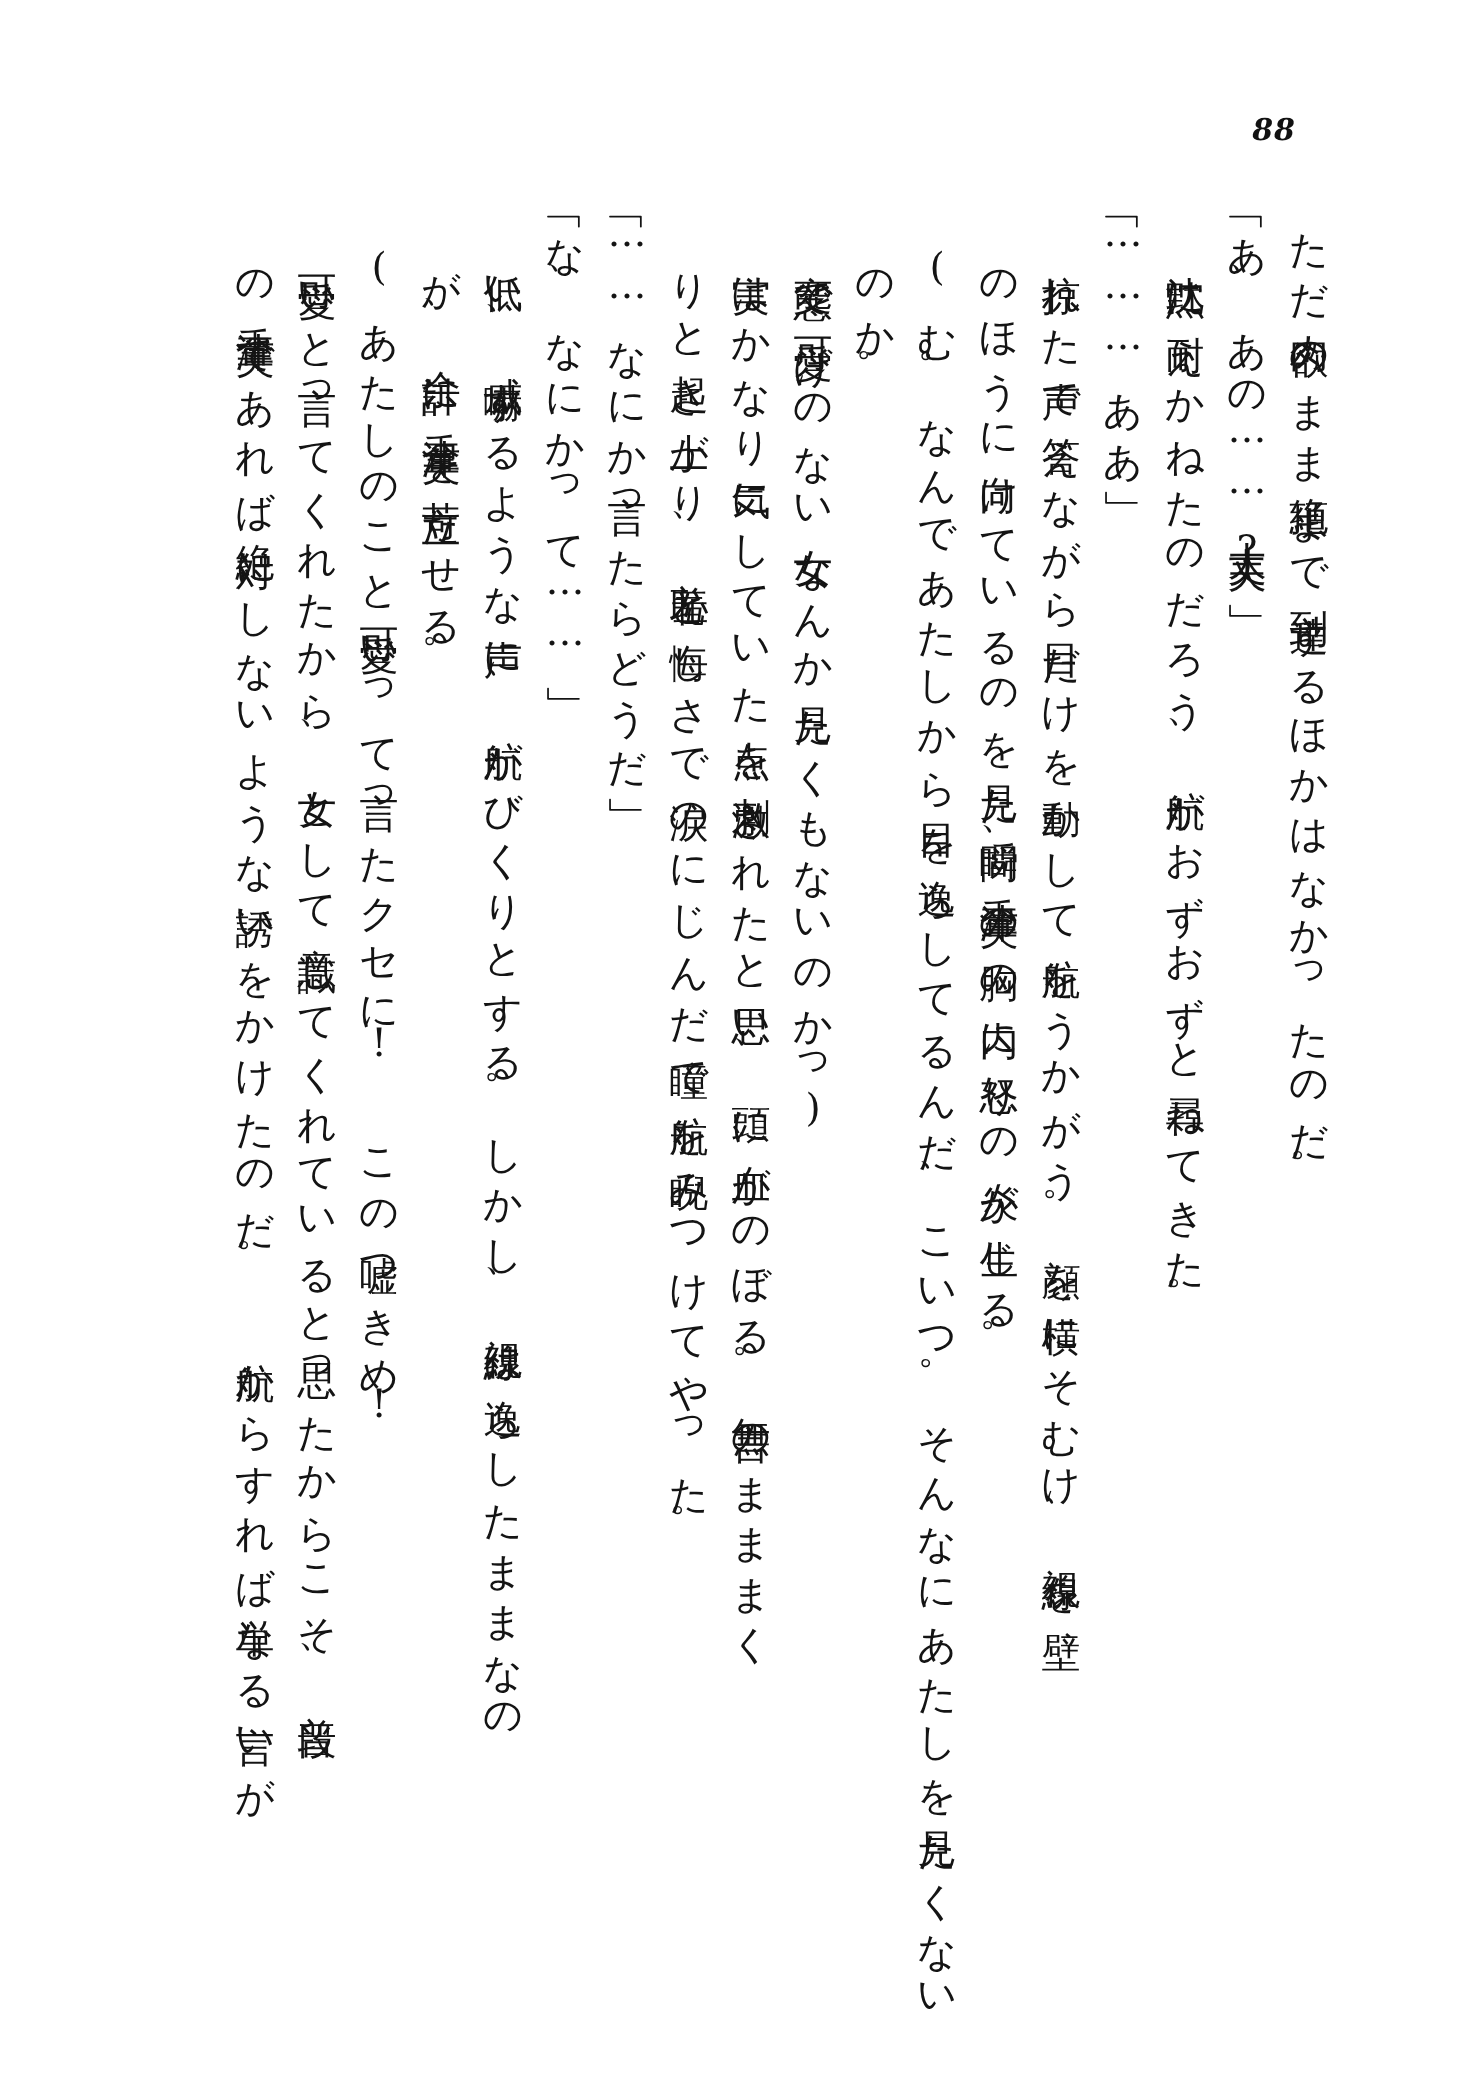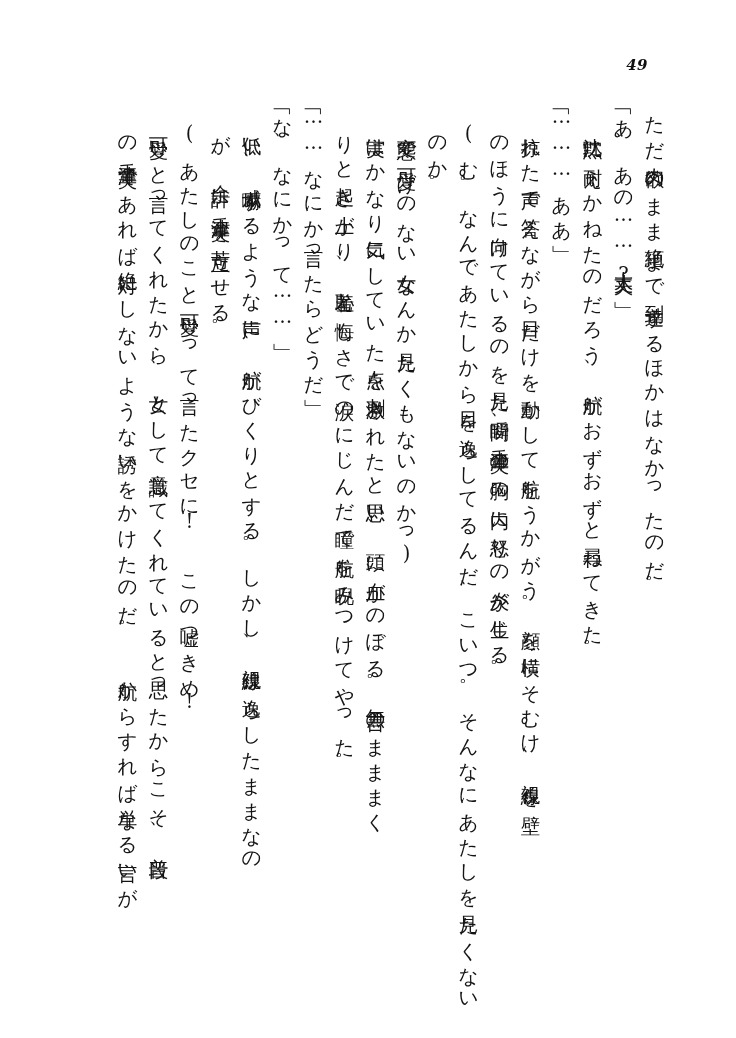"49" div.page-number { text: 49 -> 88 }
